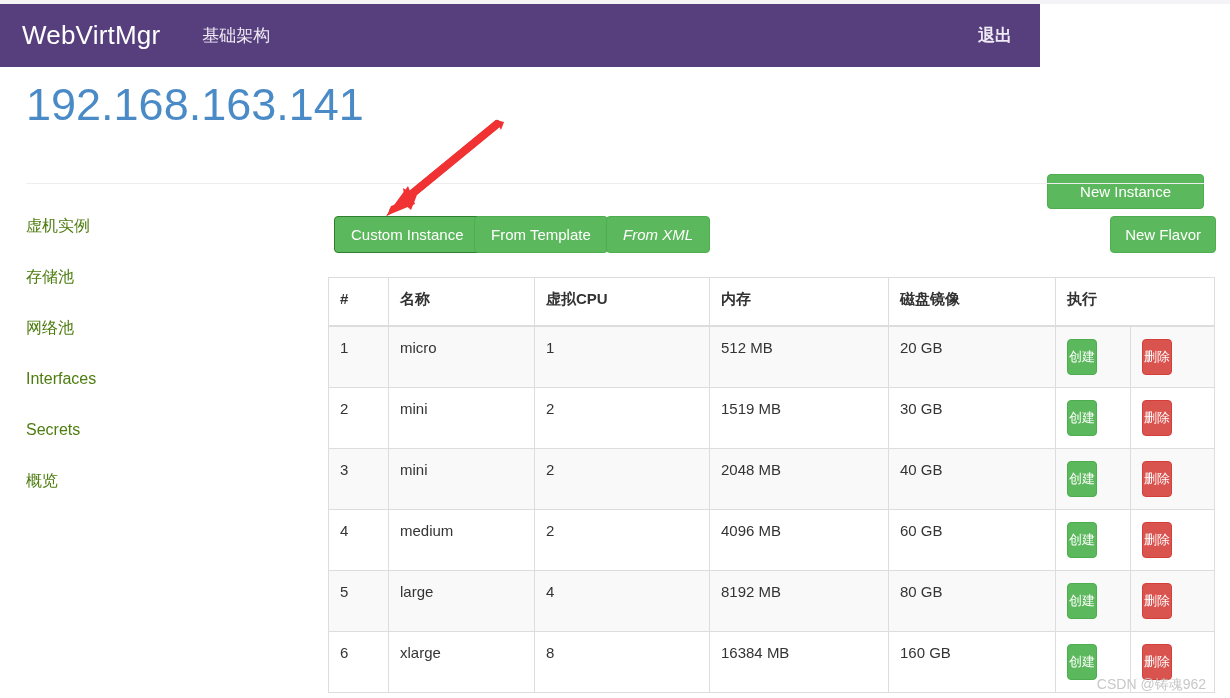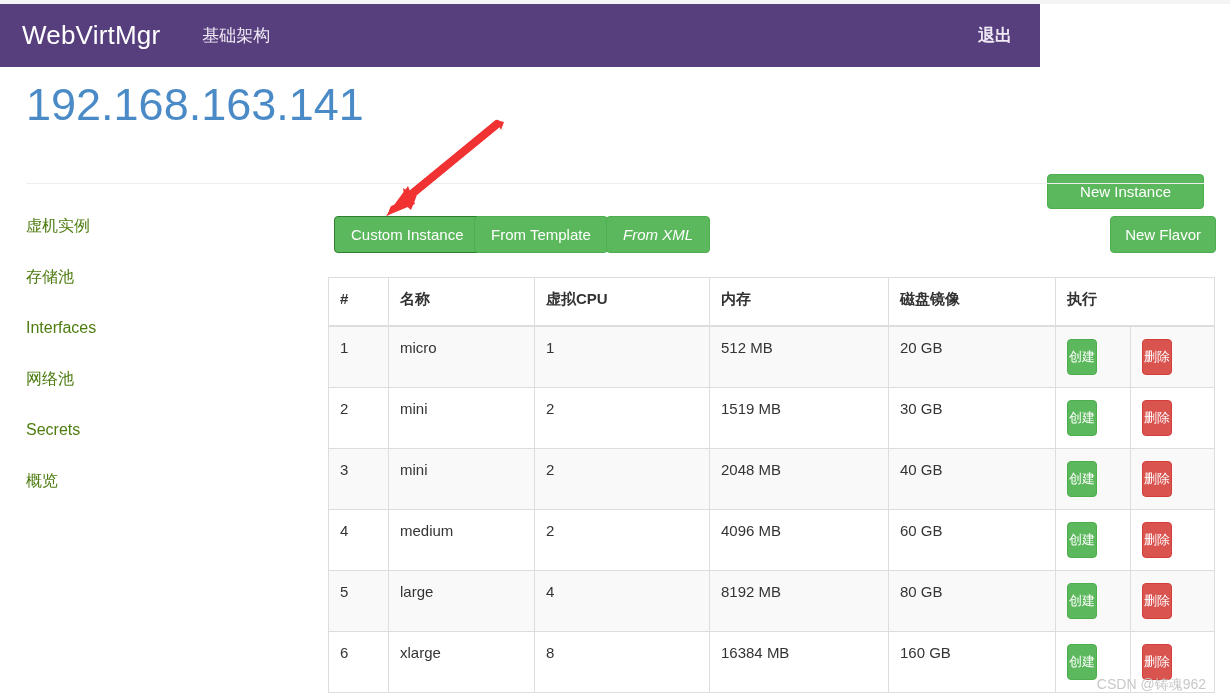"Interfaces" a.side-item { order: before "网络池" -> after "网络池" }
